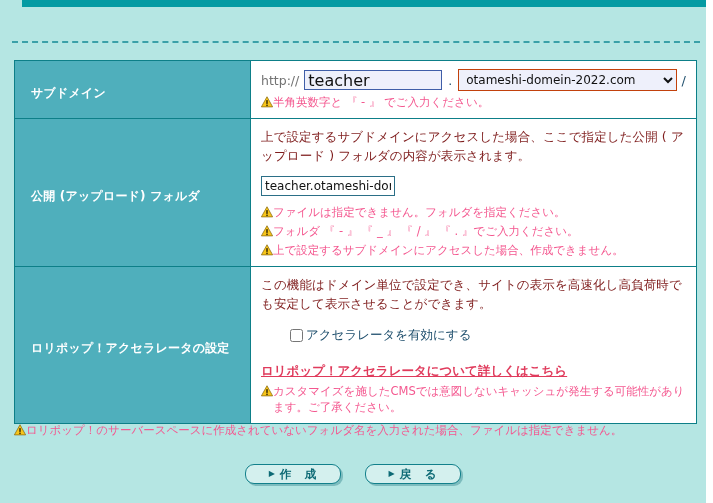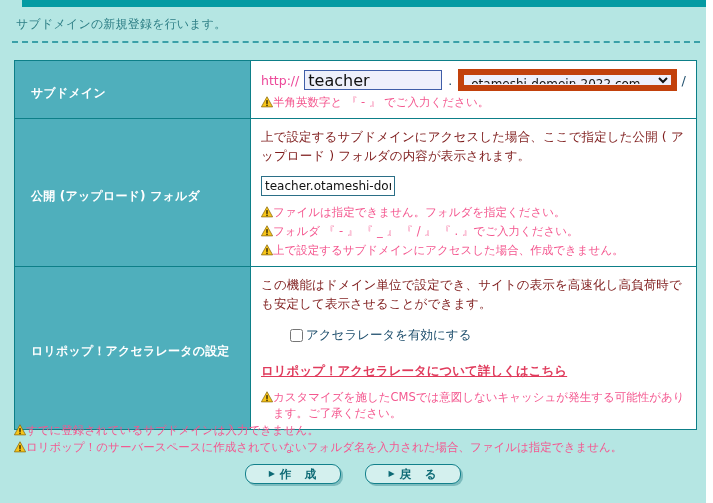"サブドメインの新規登録を行います。" div.intro { html: <div>サブドメインの新規登録を行います。</div> -> none }
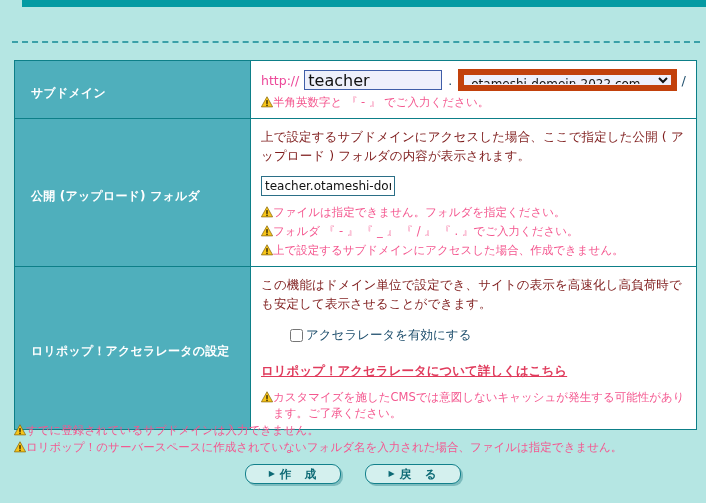"http://" .proto { color: #ec4899 -> #737373 }
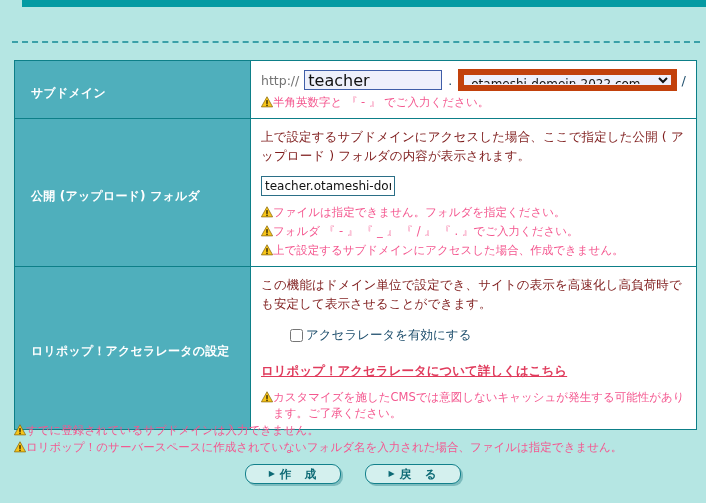"otameshi-domein-2022.com" select.domain-select { border: 6px solid #c2410c -> 1px solid #c2410c }
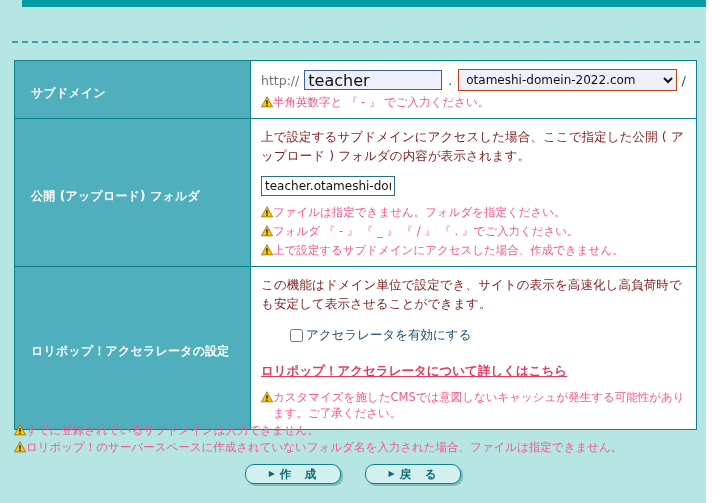"ロリポップ！アクセラレータについて詳しくはこちら" a.helplink { margin-bottom: 6px -> none }
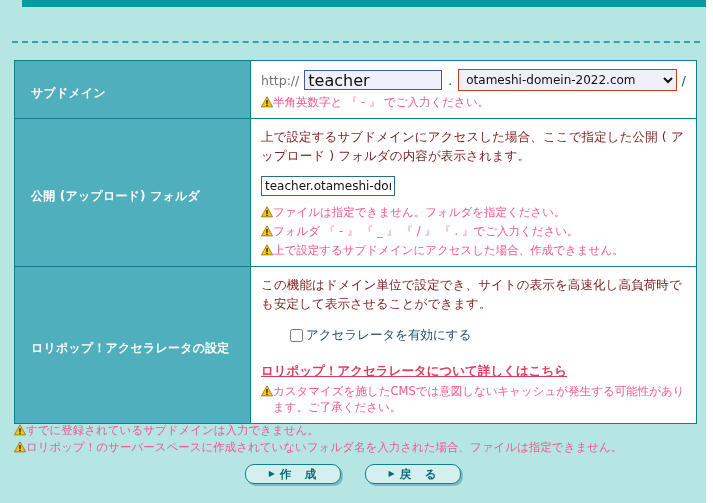"すでに登録されているサブドメインは入力できません。" div.warn { html: <div> <svg> <polygon></polygon> <rect></rect> <rect></rect> </svg> <span>すでに登録されているサブドメインは入力できません。</span> </div> -> none }
